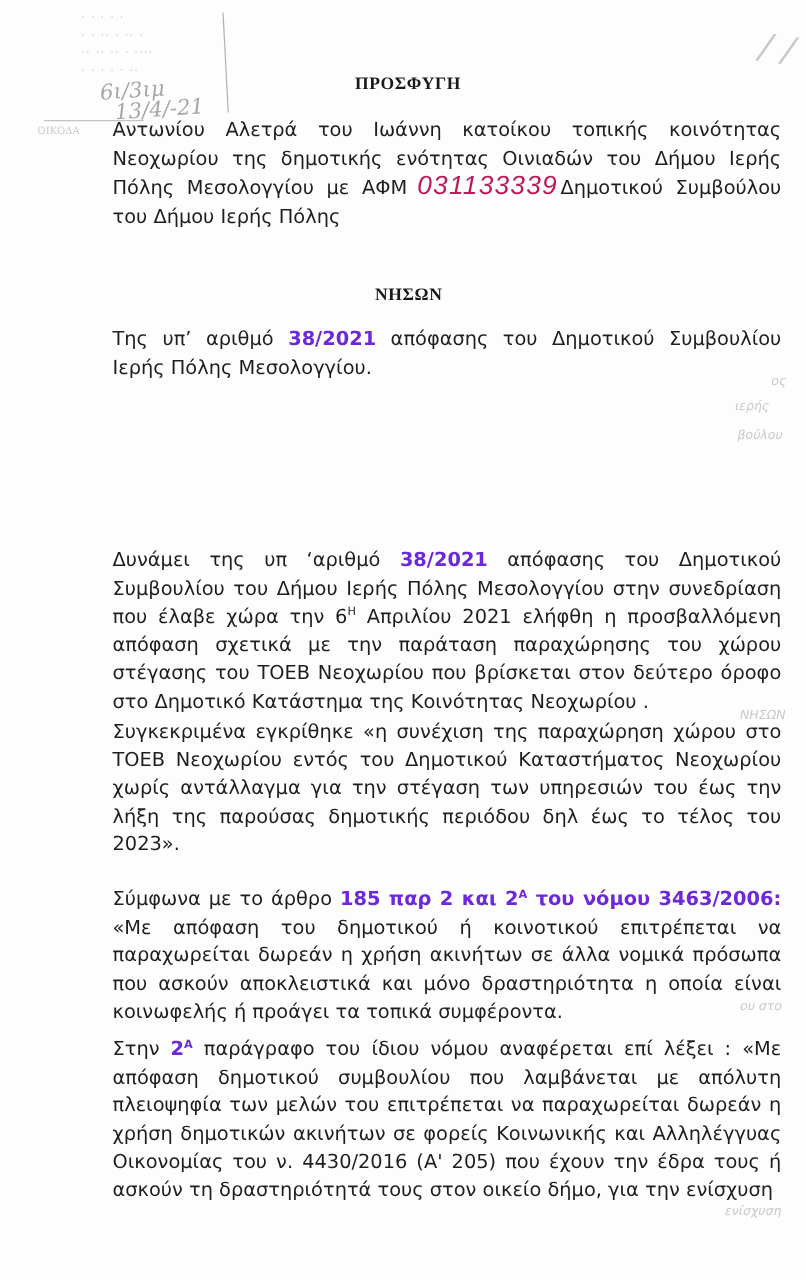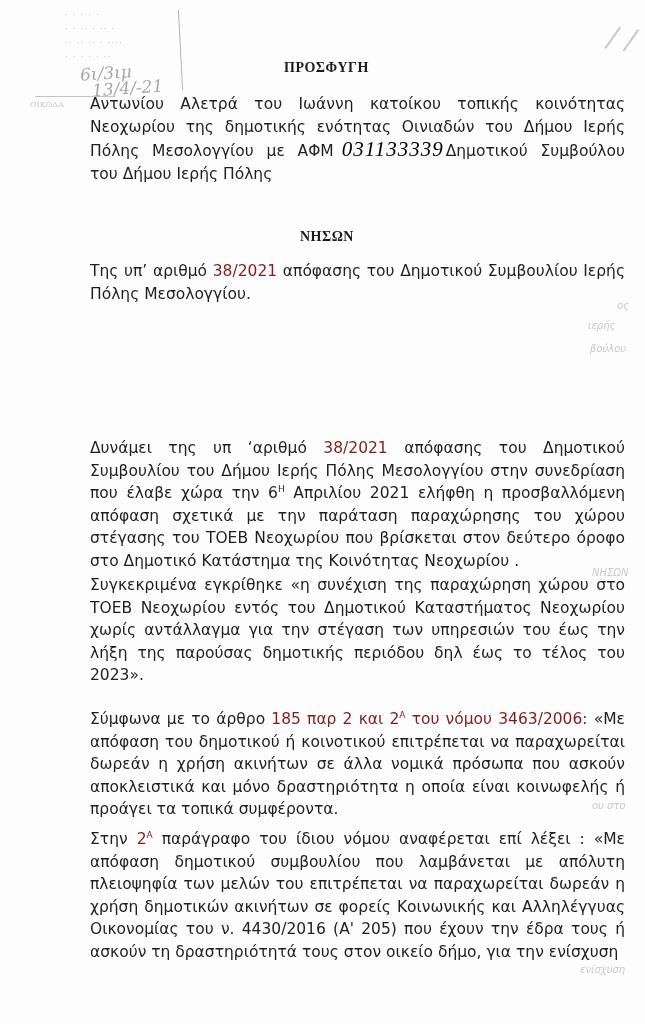"031133339" .afm { color: #000000 -> #be185d; font-family: Liberation Serif, serif -> Liberation Sans, sans-serif }
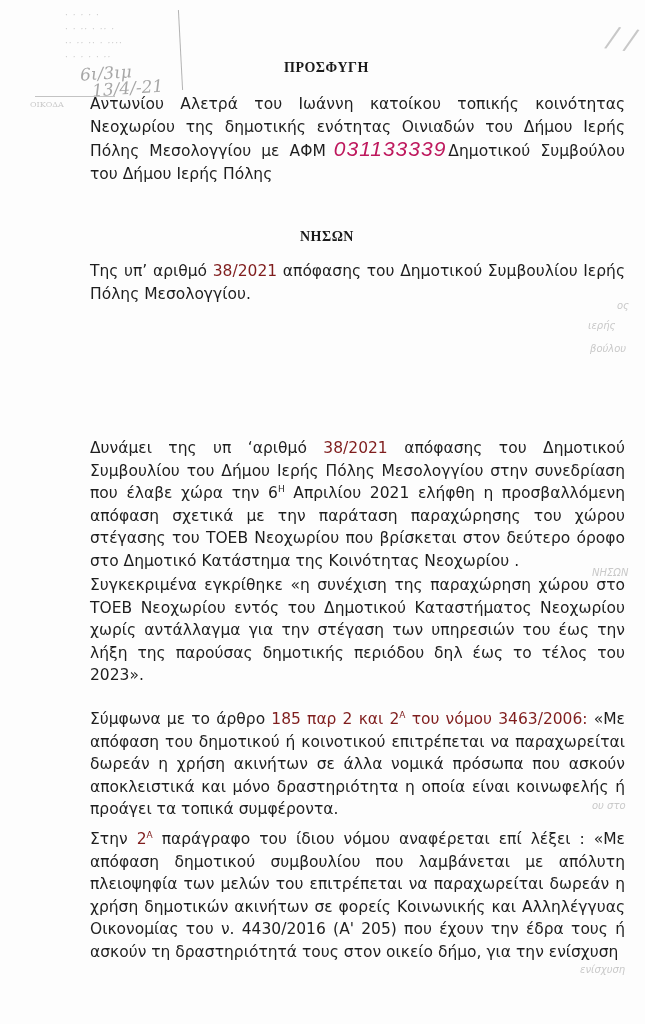"38/2021" b { color: #7f1d1d -> #6d28d9; font-weight: normal -> bold }
